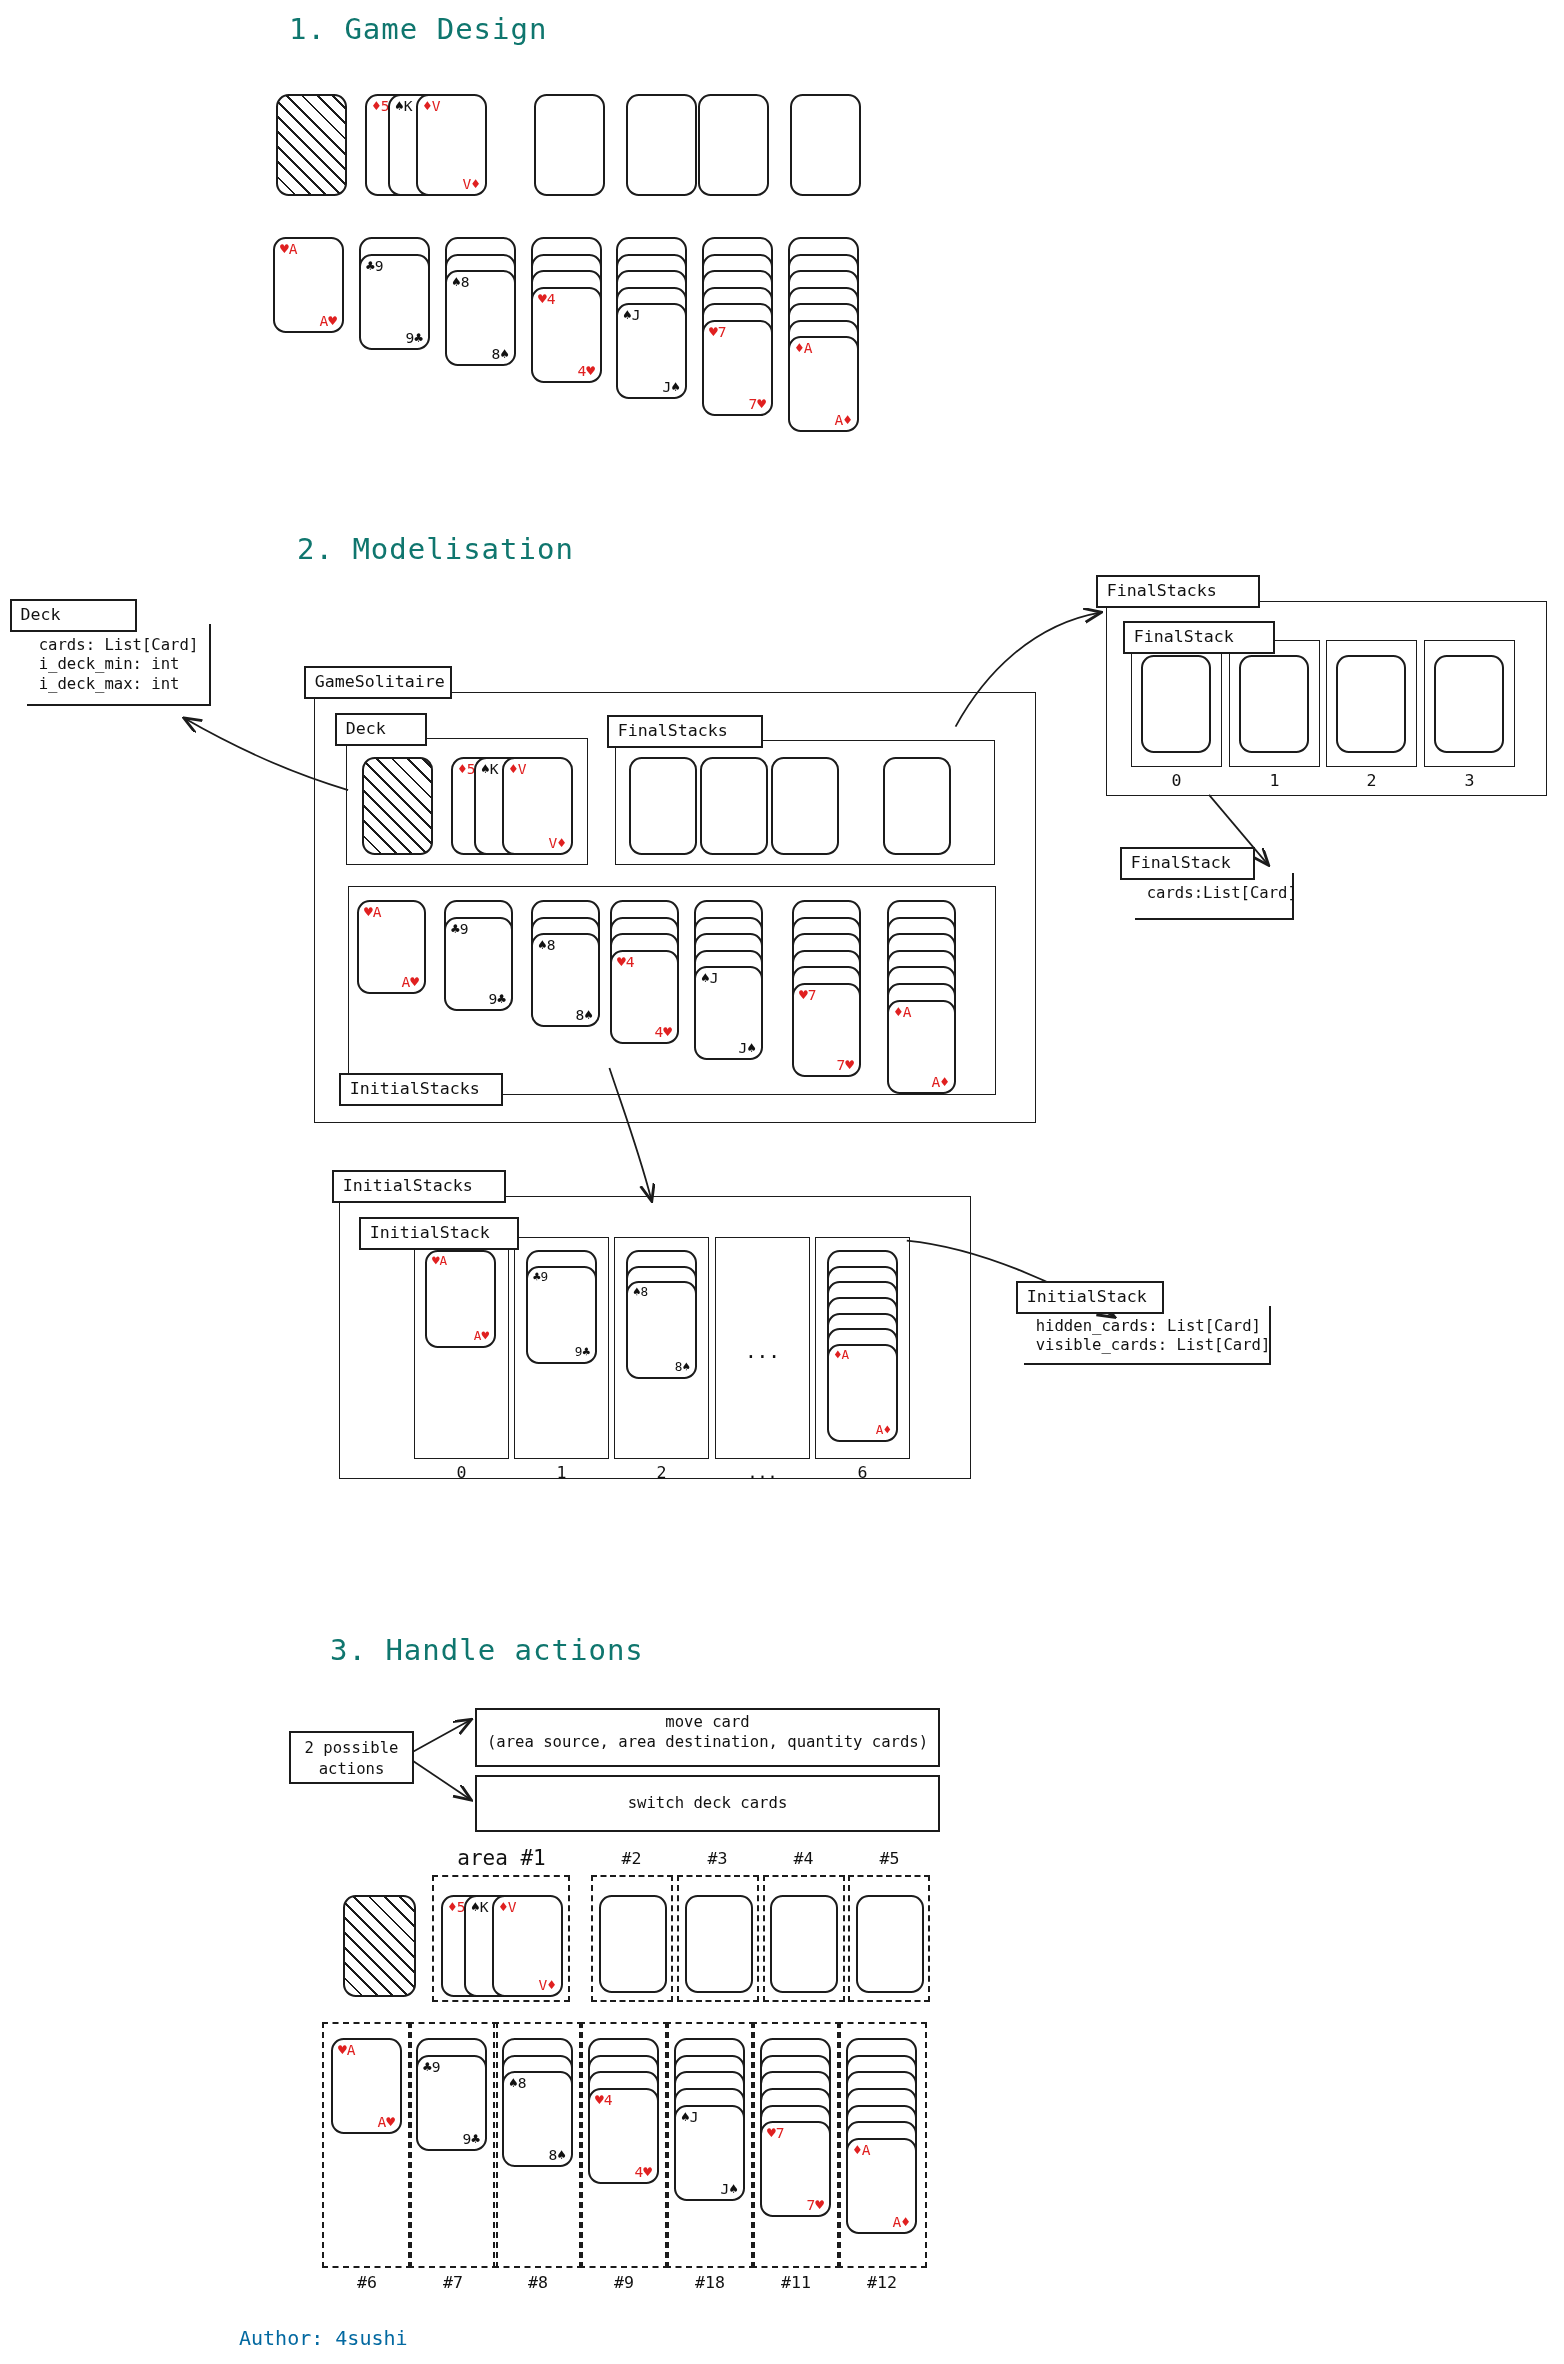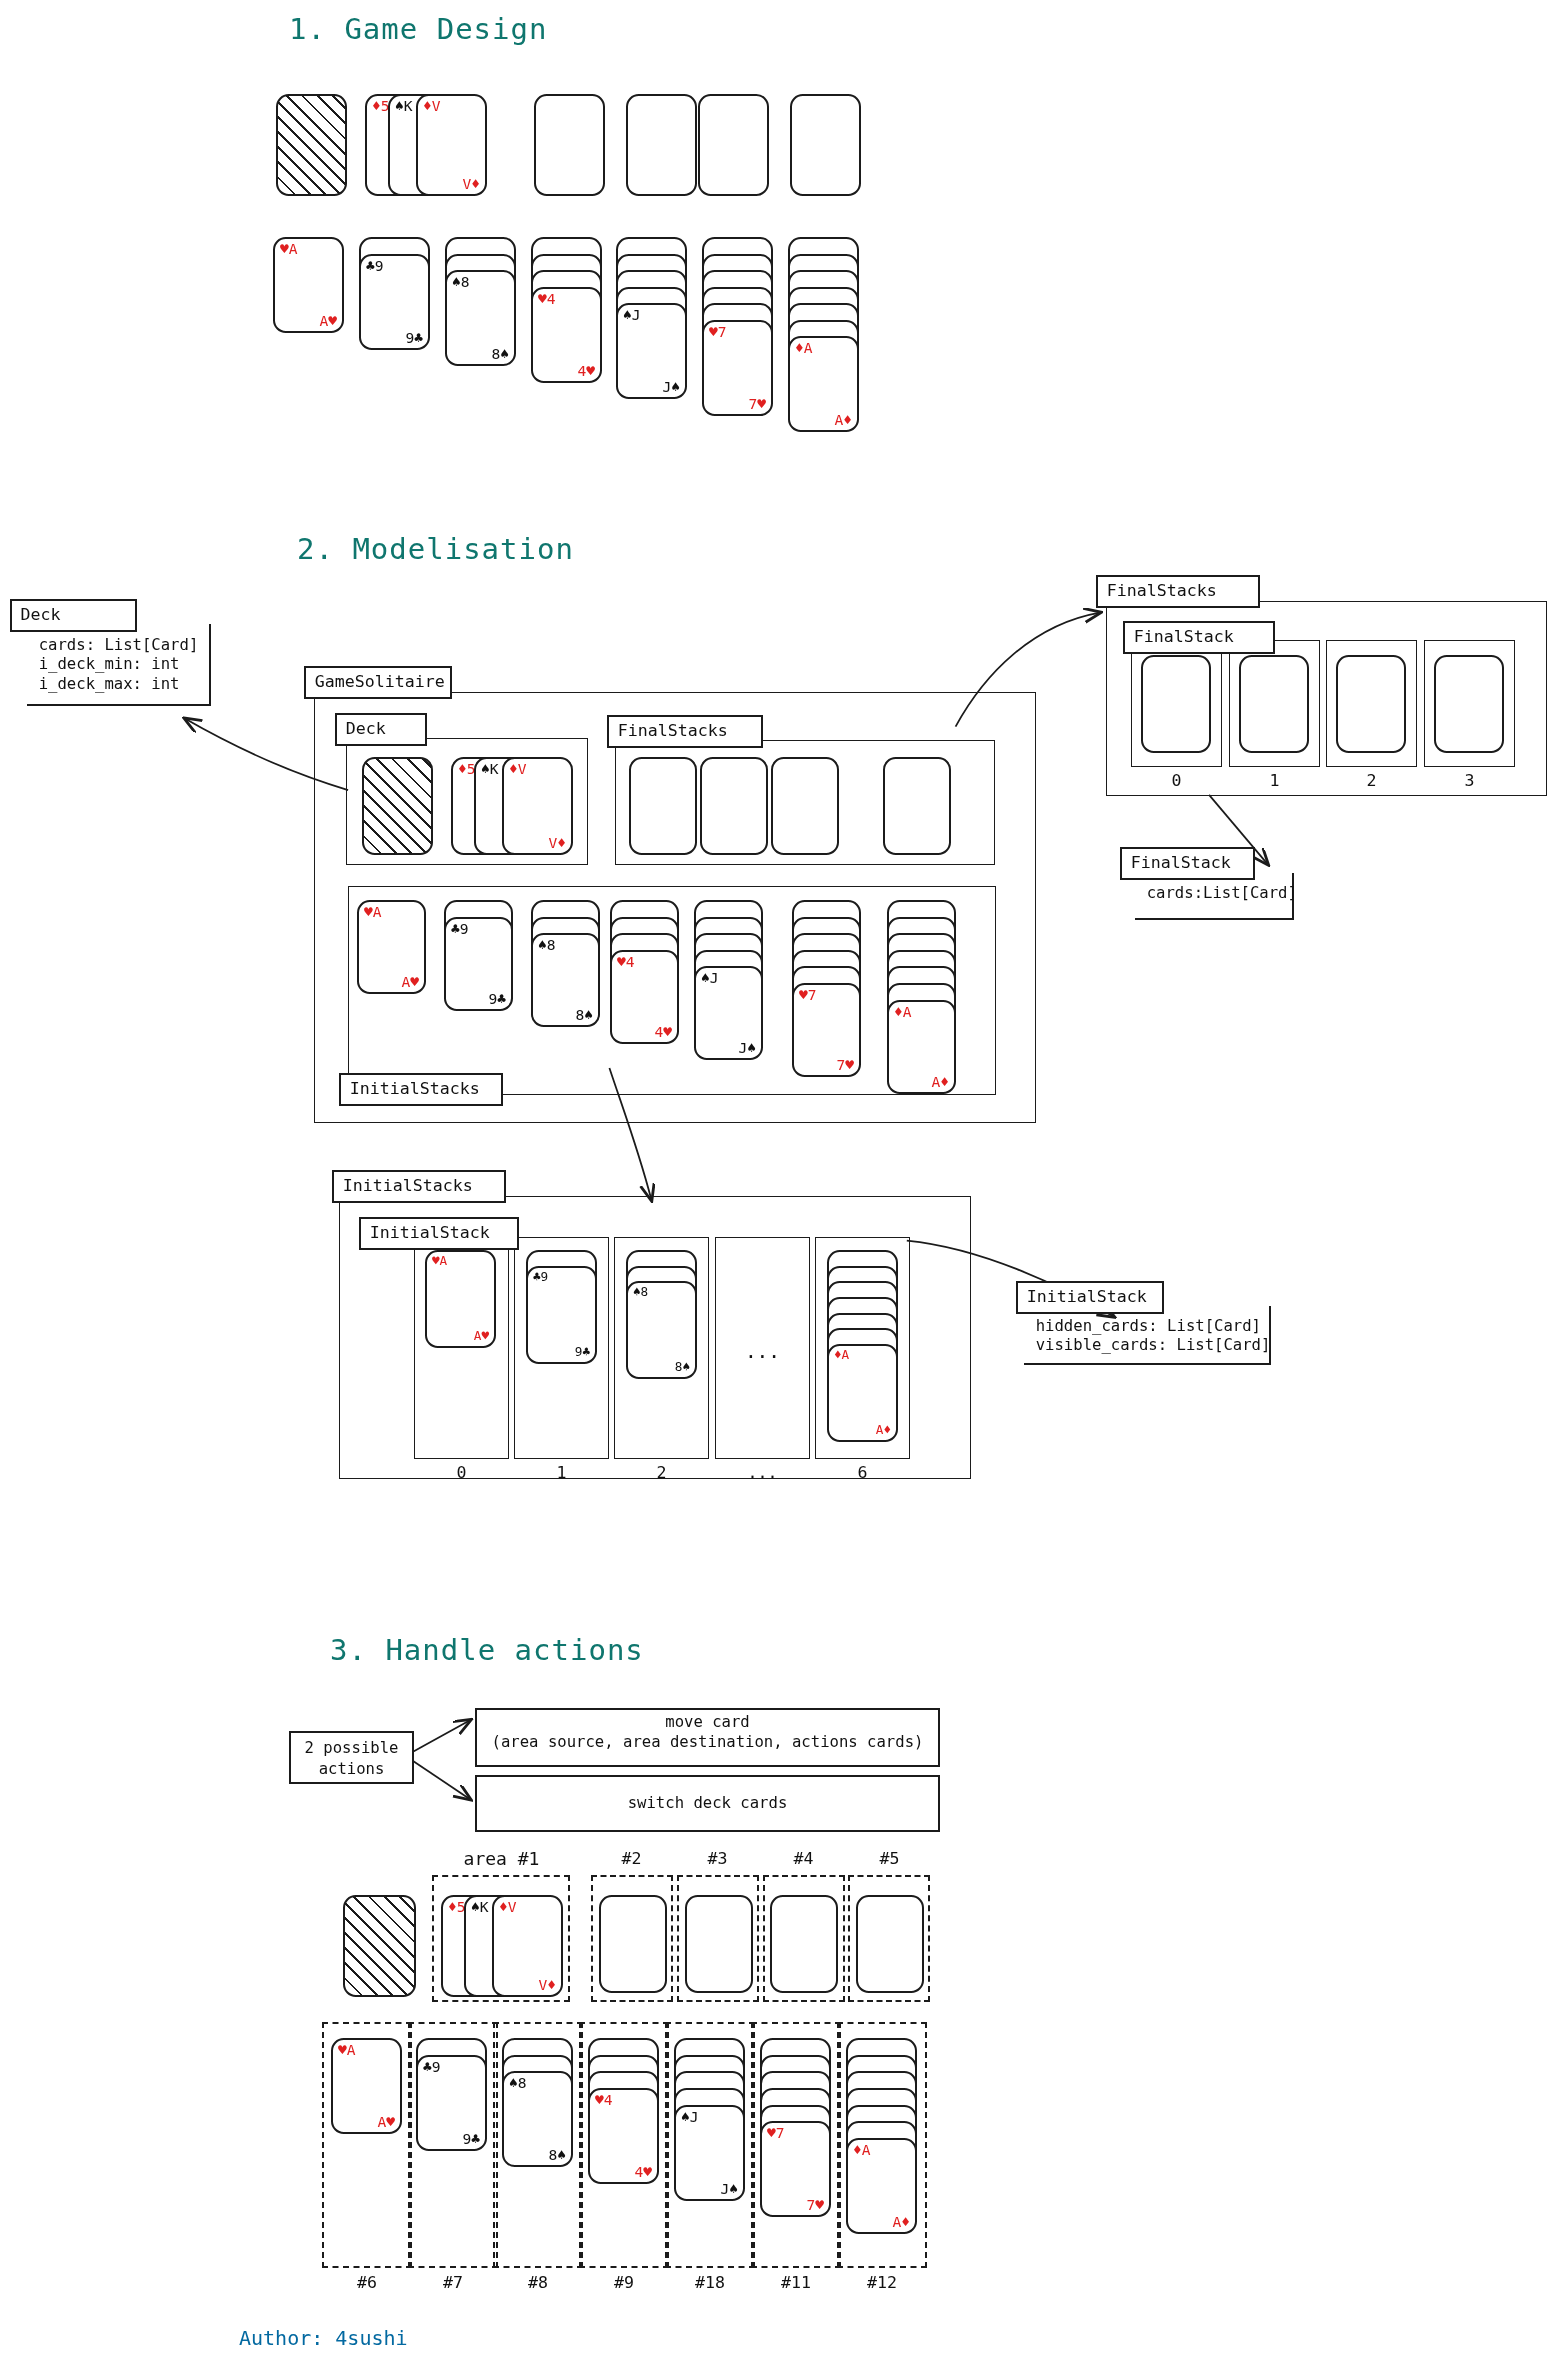"(area source, area destination, actions" div.ctr { text: actions -> quantity }
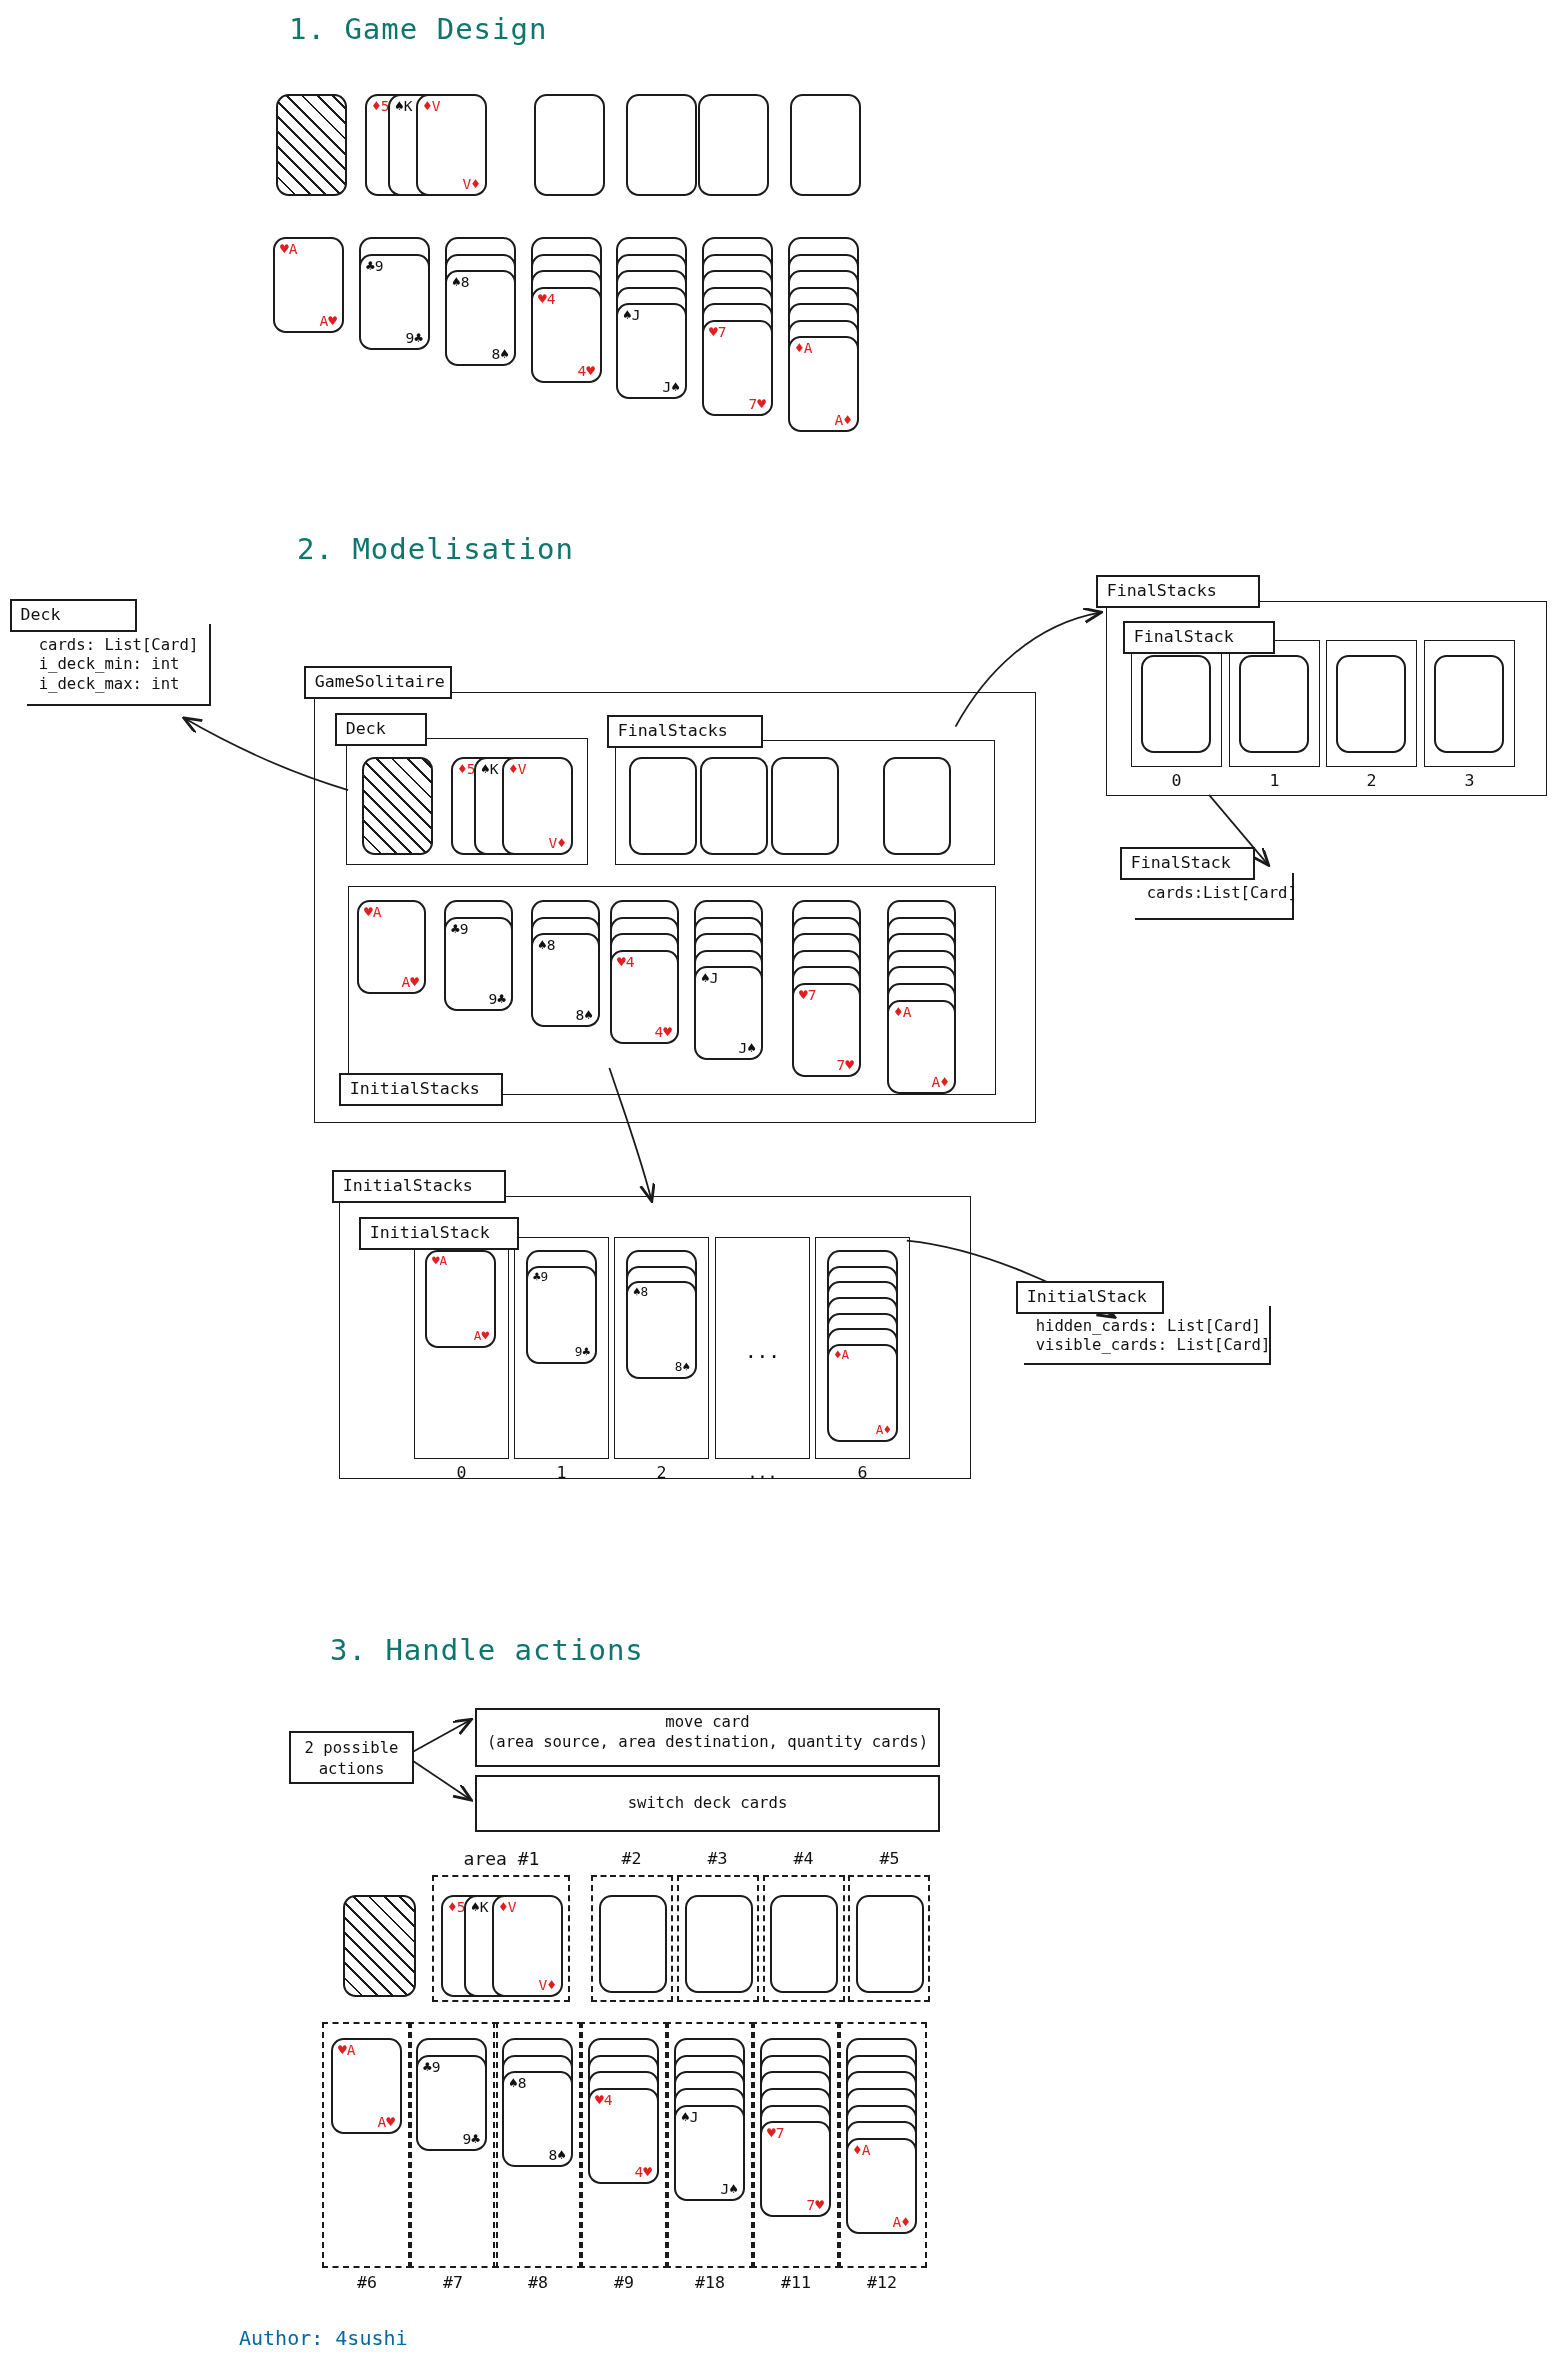"area #1" div.ctr { font-size: 18px -> 21px }
